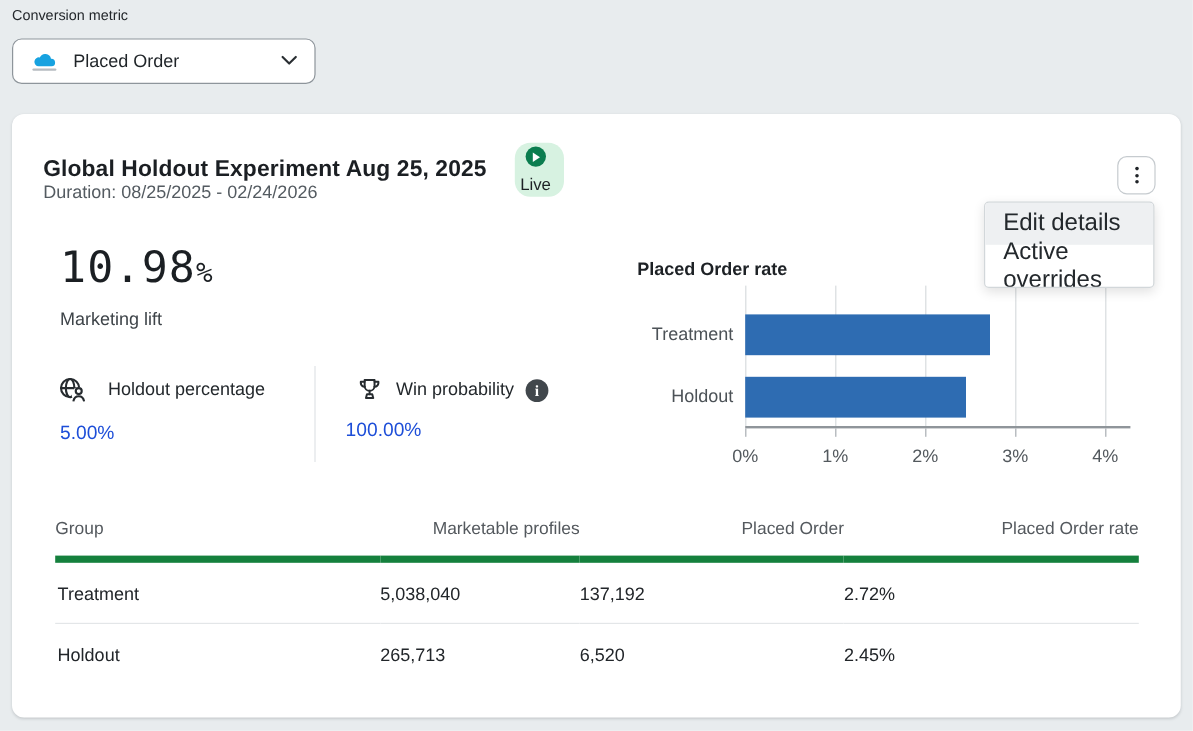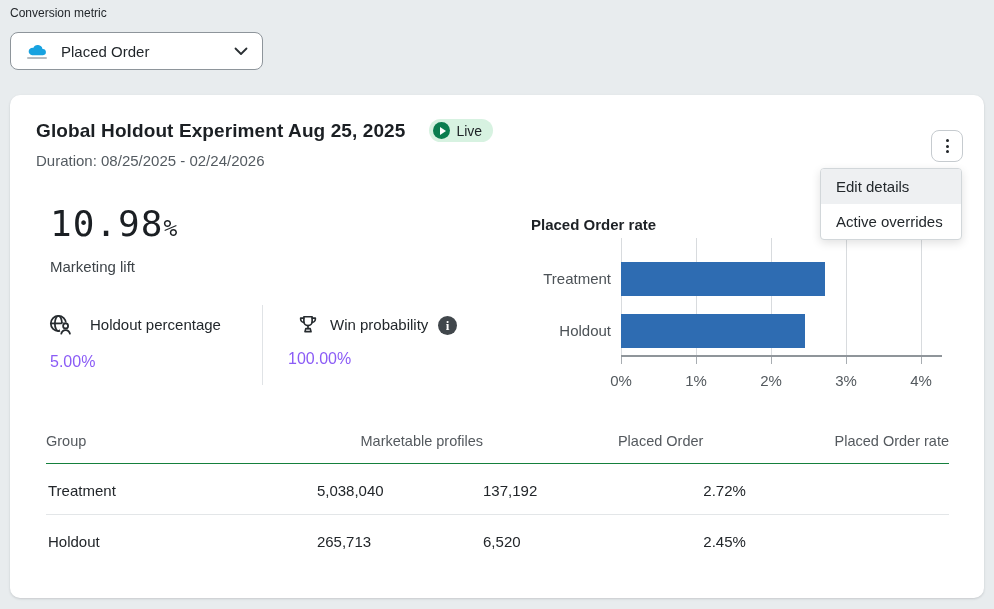"Live" .live-badge { flex-direction: none -> column }
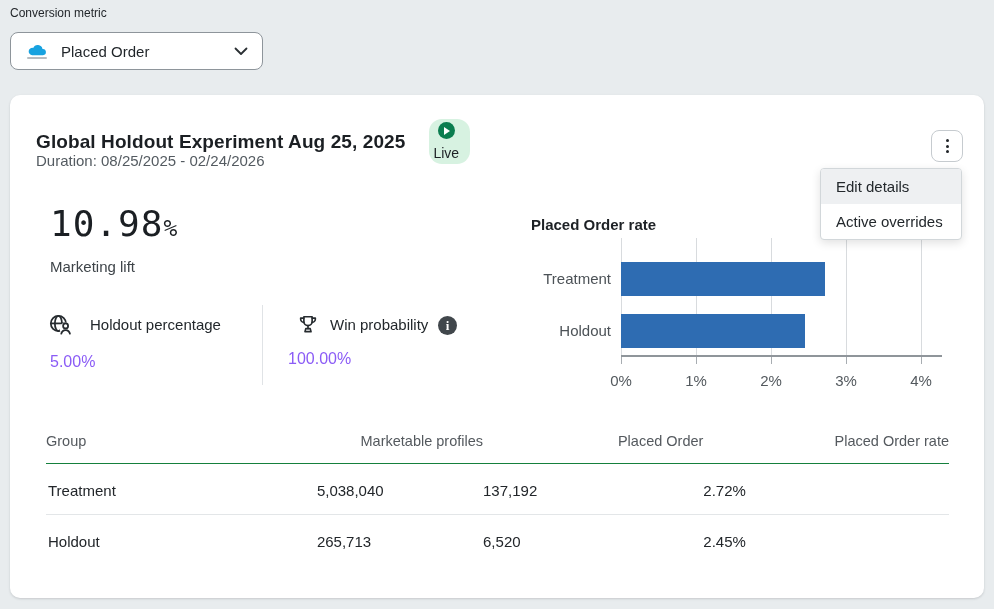"Edit details" .menu-item { font-size: 15px -> 20px }
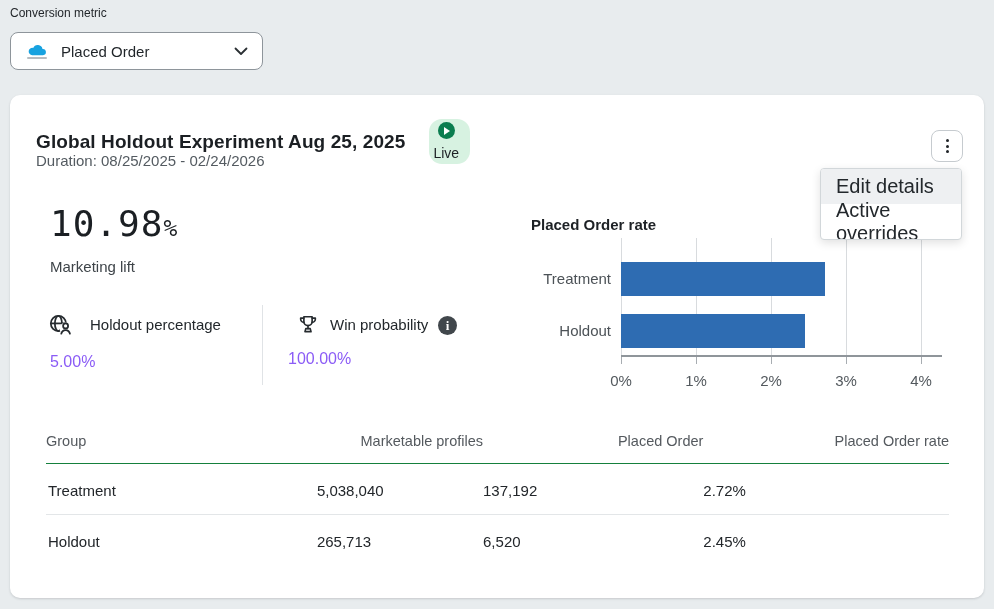"5.00%" .stat-value { color: #8b5cf6 -> #1d4ed8 }
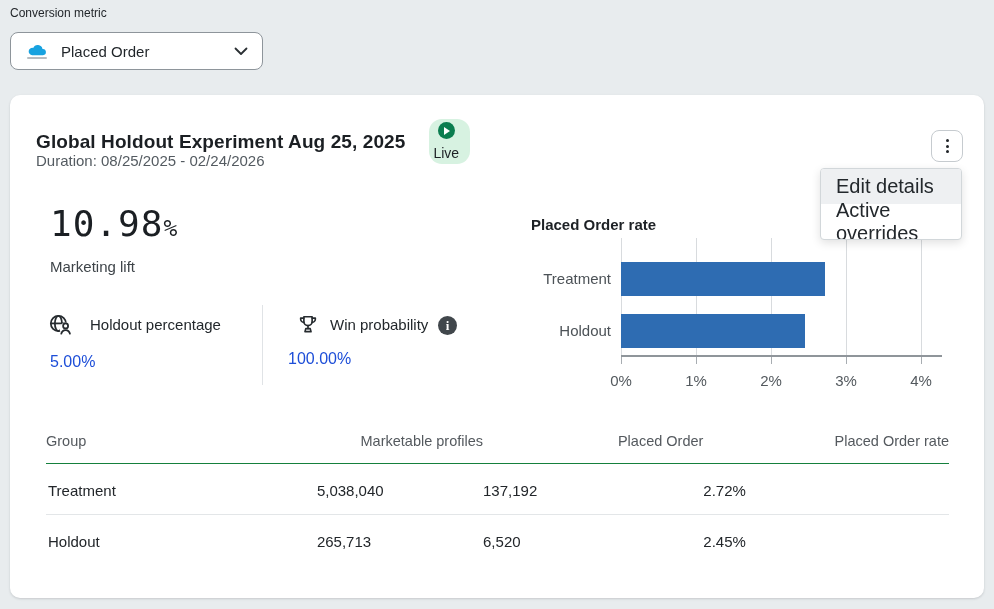"Group" th { border-bottom: 1px solid #15803d -> 6px solid #15803d }
